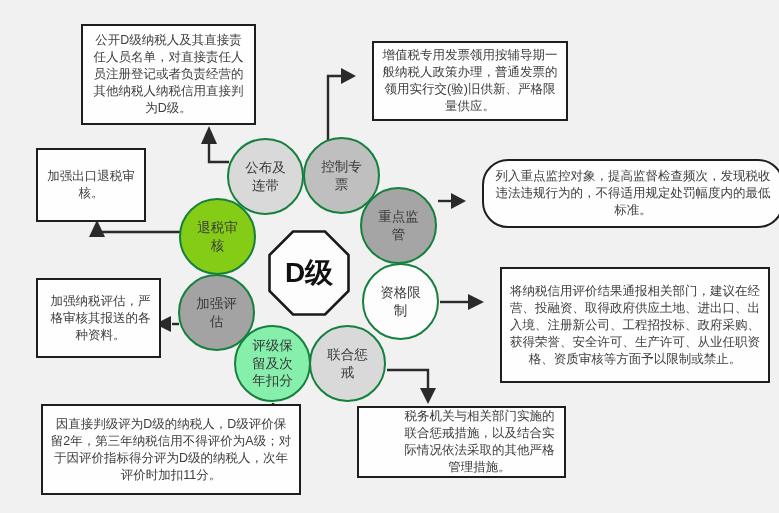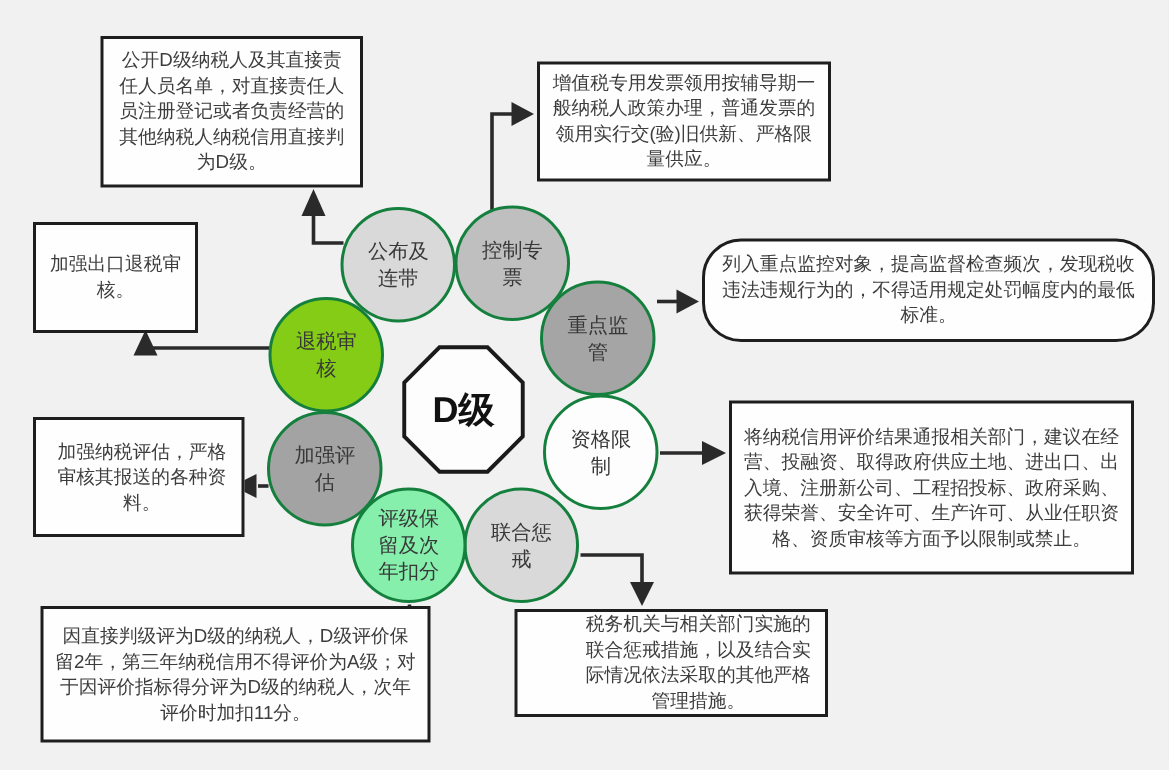"公开D级纳税人及其直接责任人员名单，对直接责任人员注册登记或者负责经营的其他纳税" .dbox { margin-left: none -> 14px }
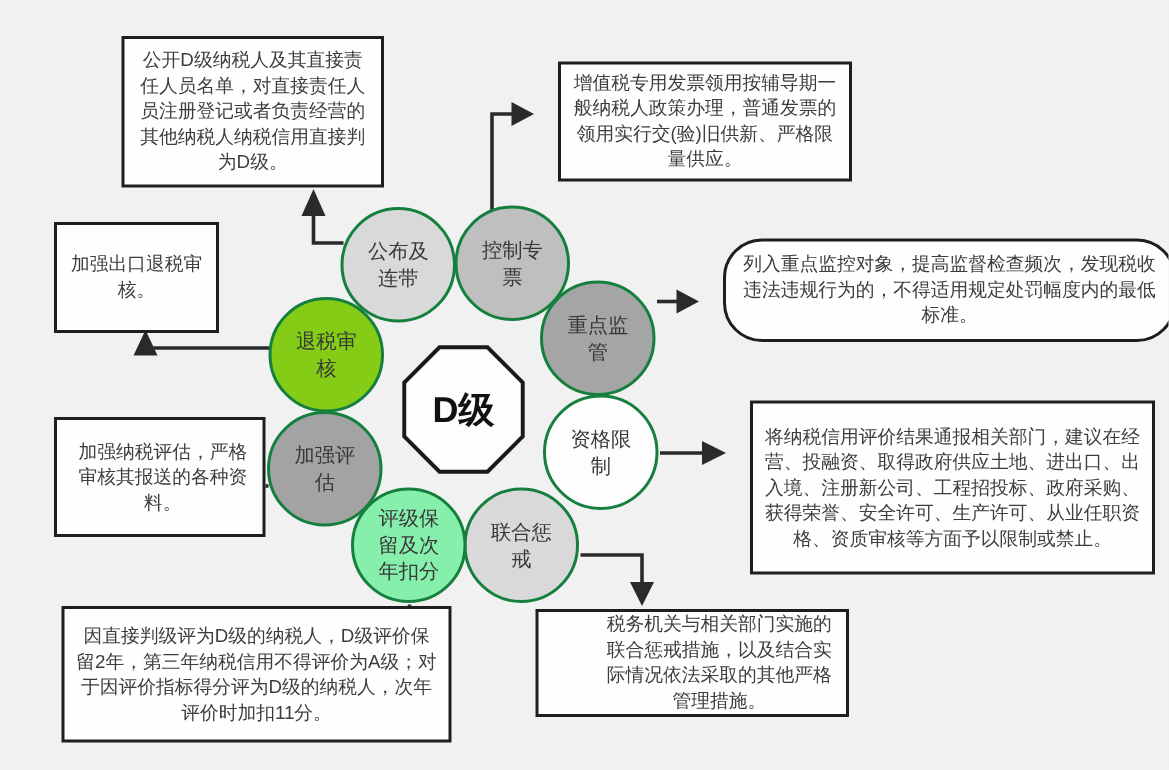"D级" .octagon .lbl { font-size: 24px -> 28px }
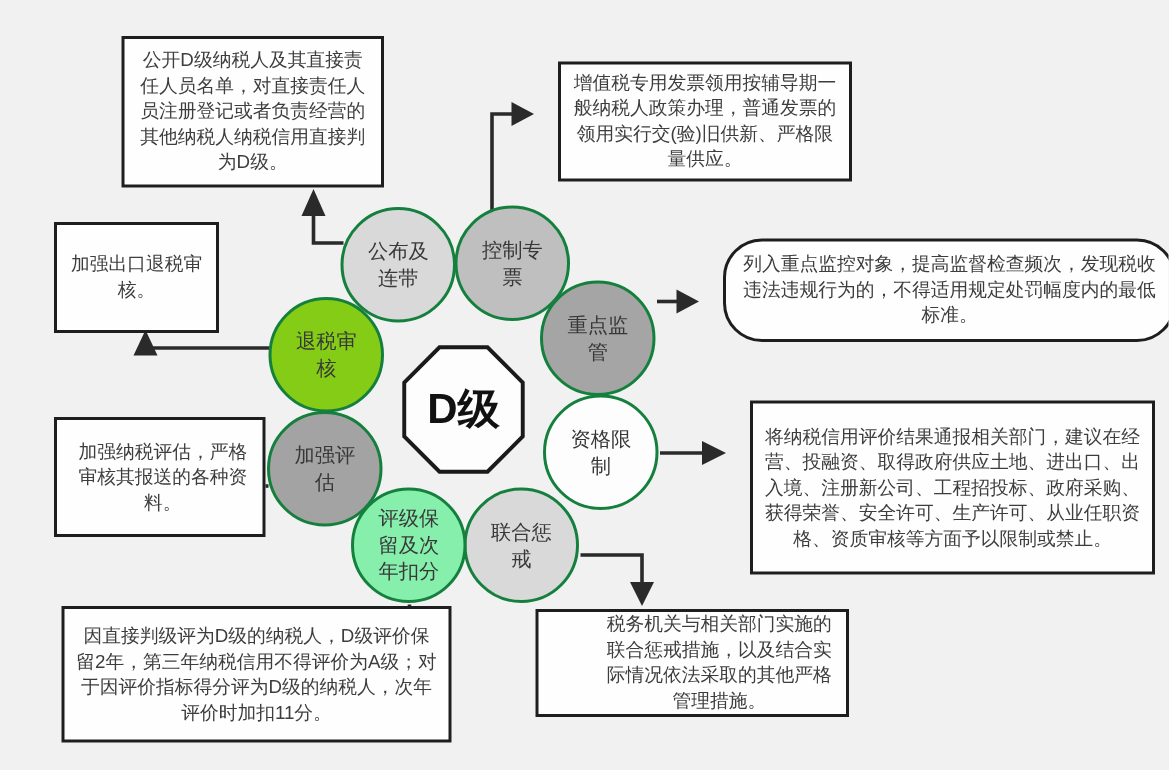"加强纳税评估，严格审核其报送的各种资料。" div.dbox { width: 141px -> 125px }
